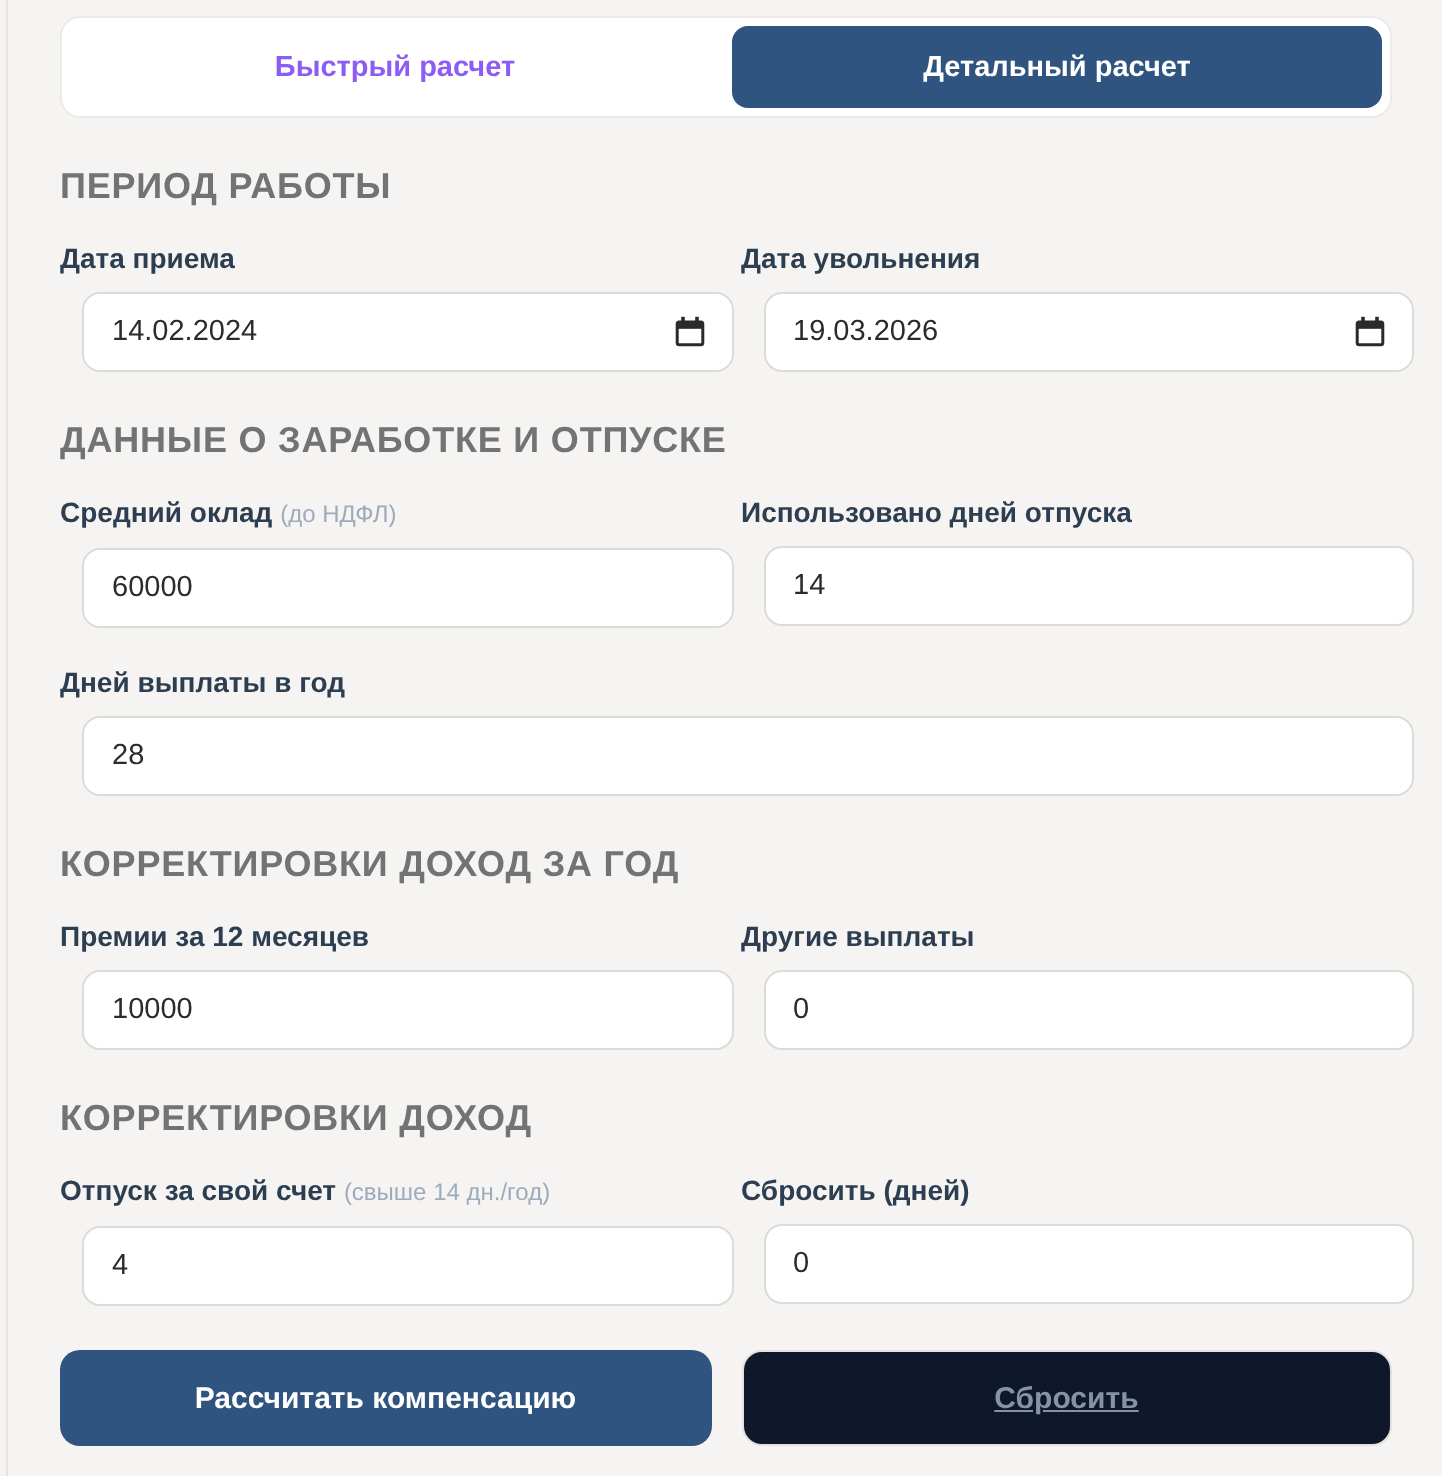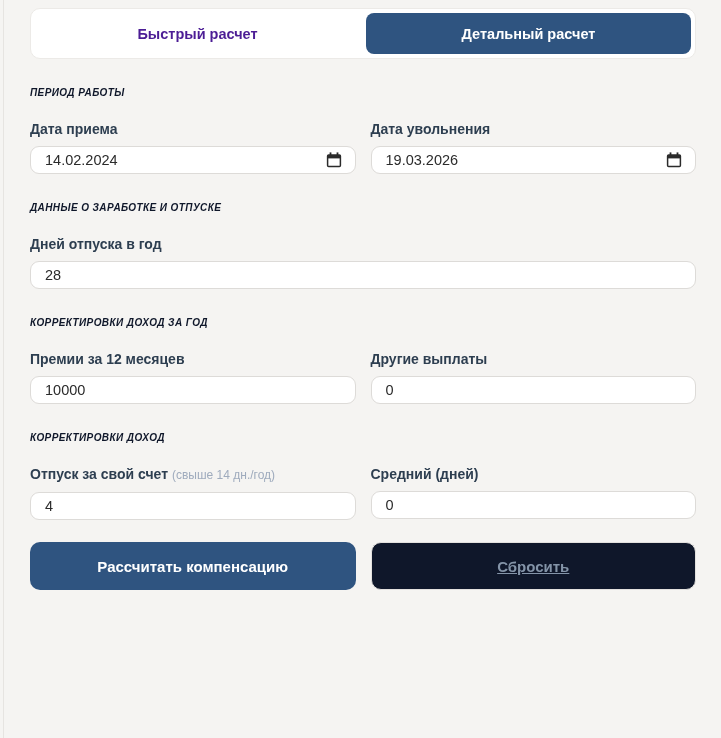"Быстрый расчет" .tab { color: #4c1d95 -> #8b5cf6 }
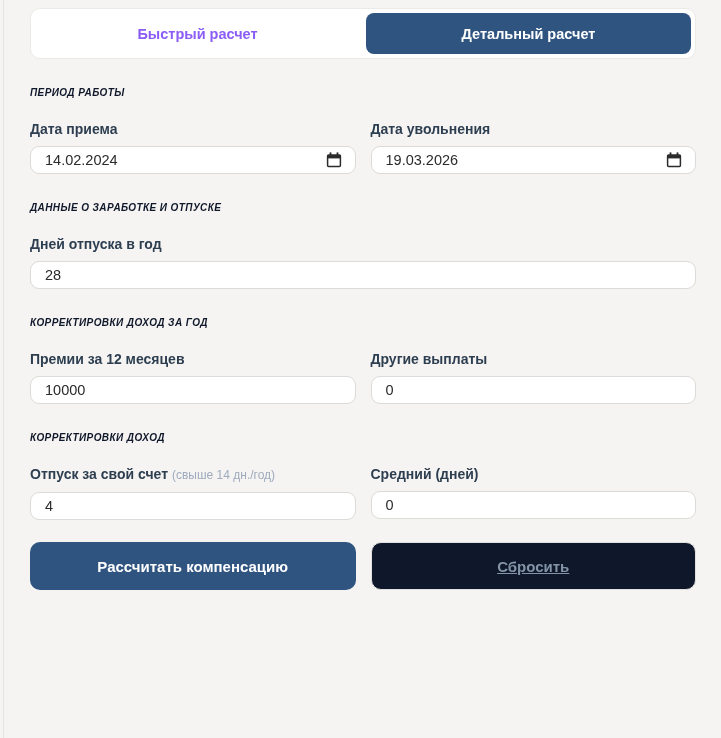"ПЕРИОД РАБОТЫ" .section-title { color: #0f172a -> #737373; font-size: 10px -> 18px; font-style: italic -> none }
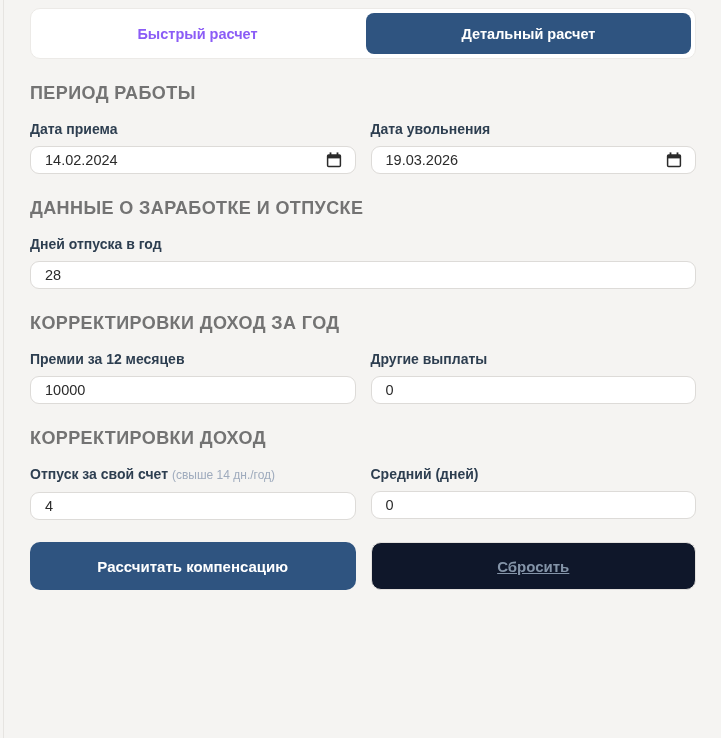"14.02.2024" .text-input, .date-input { height: 28px -> 40px; margin-left: none -> 11px }
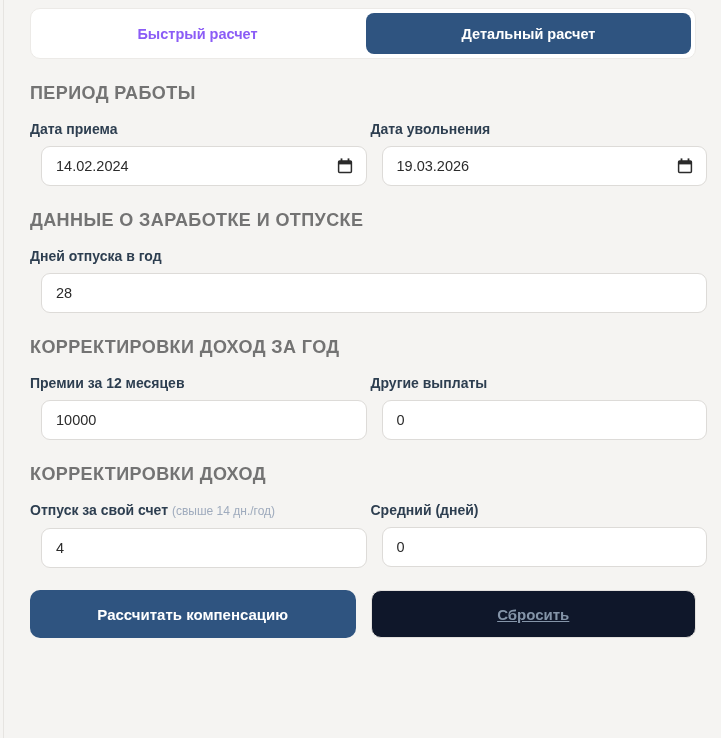"Средний оклад (до НДФЛ)" div.row { html: none -> <div> <div> <span><span>Средний оклад</span> <span>(до НДФЛ)</span></span> <input> </div> <div> <span>Использовано дней отпуска</span> <input> </div> </div> }
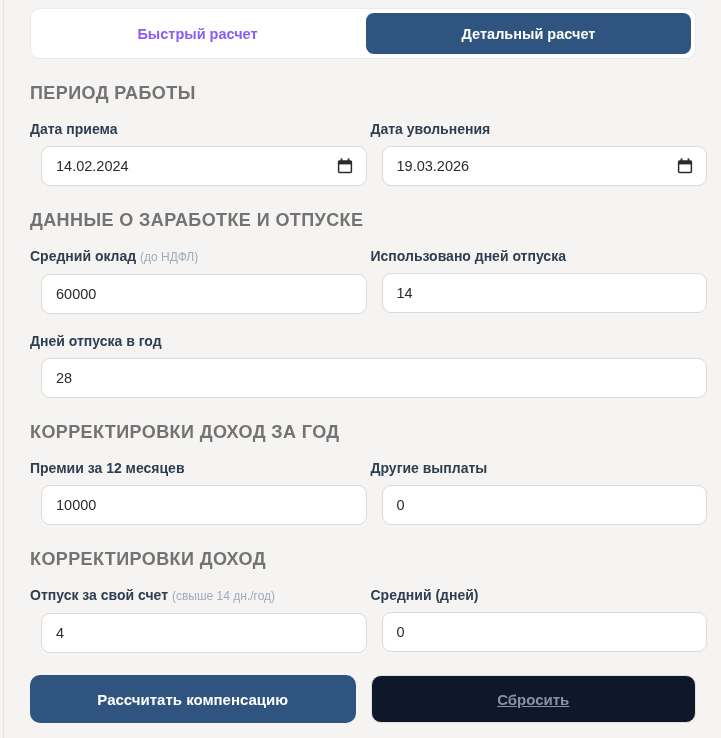"Дней отпуска в год" span.field-label { text: отпуска -> выплаты }
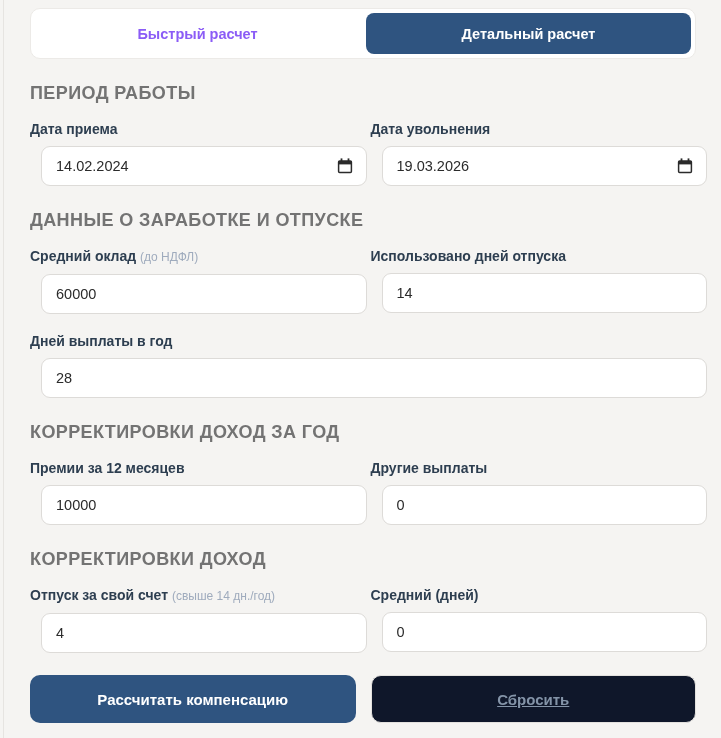"Средний (дней)" span.field-label { text: Средний -> Сбросить }
